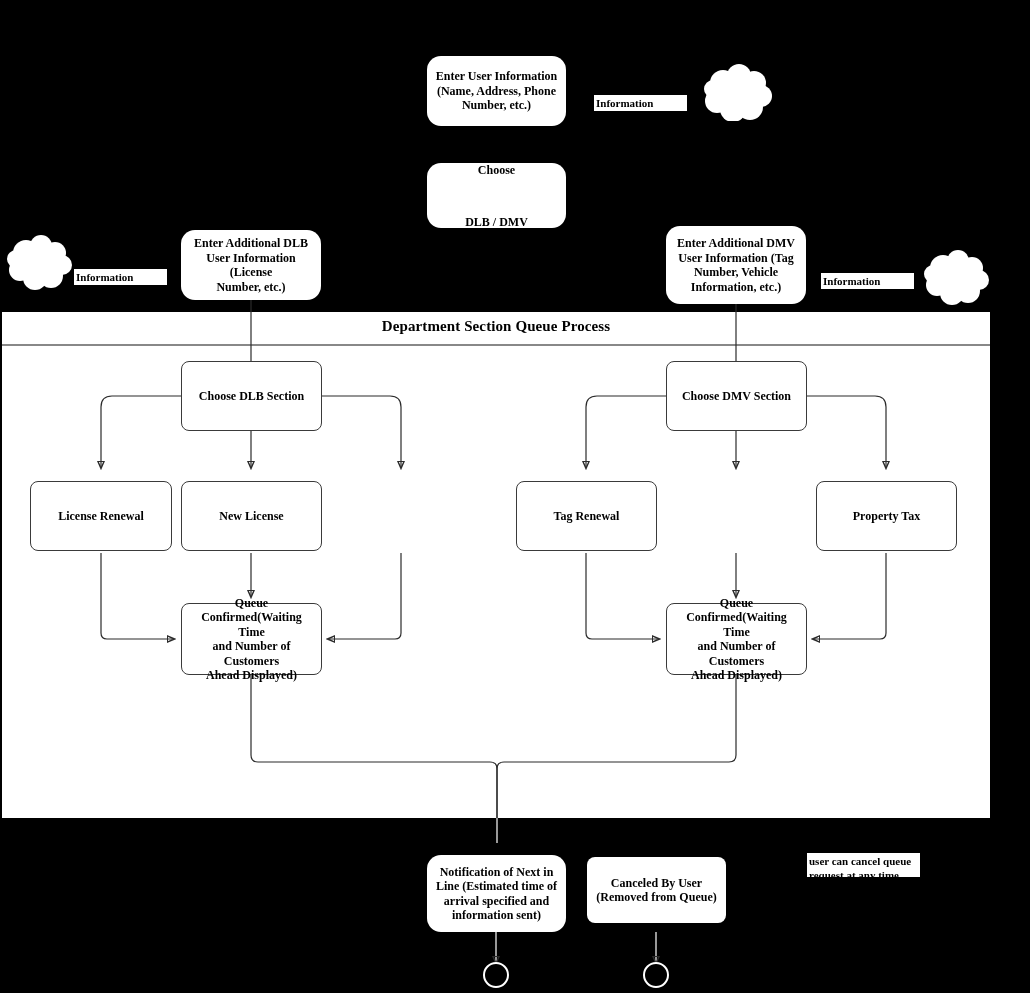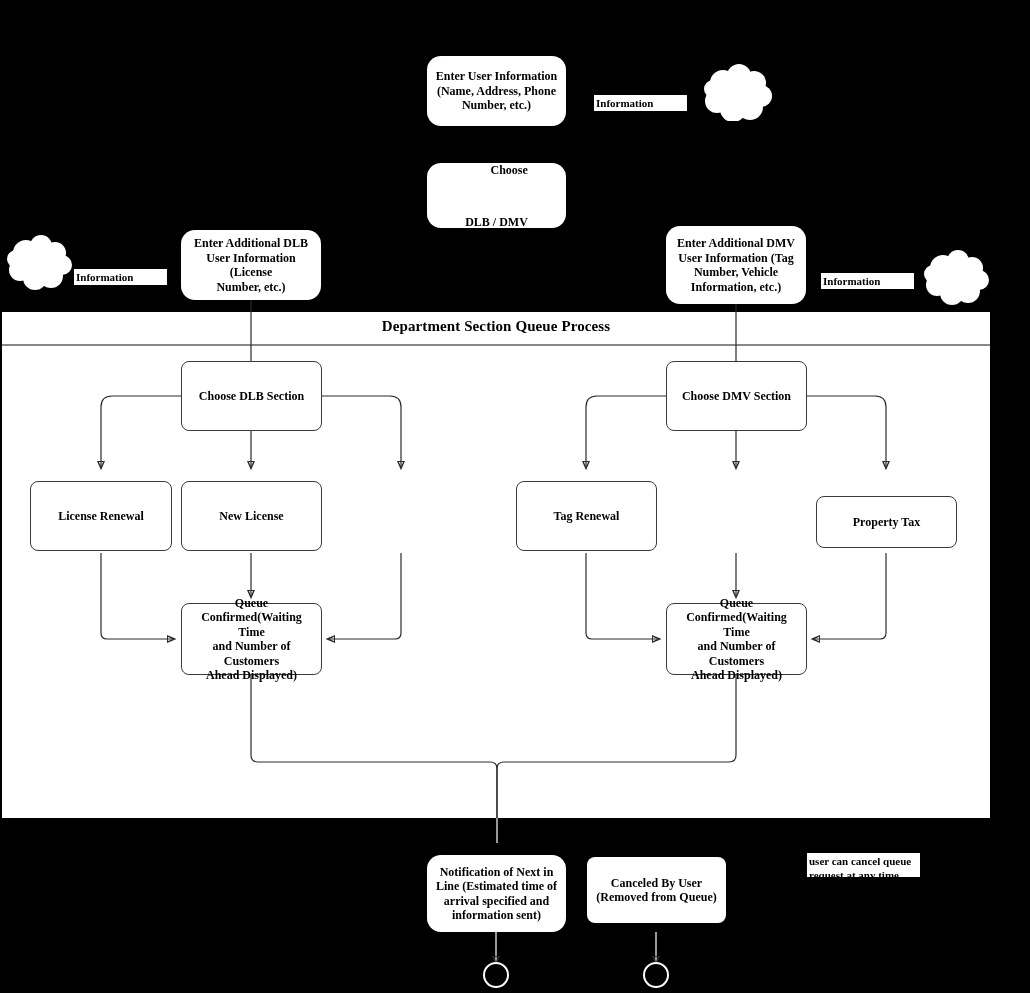"Choose" div.node { text-align: right -> none }
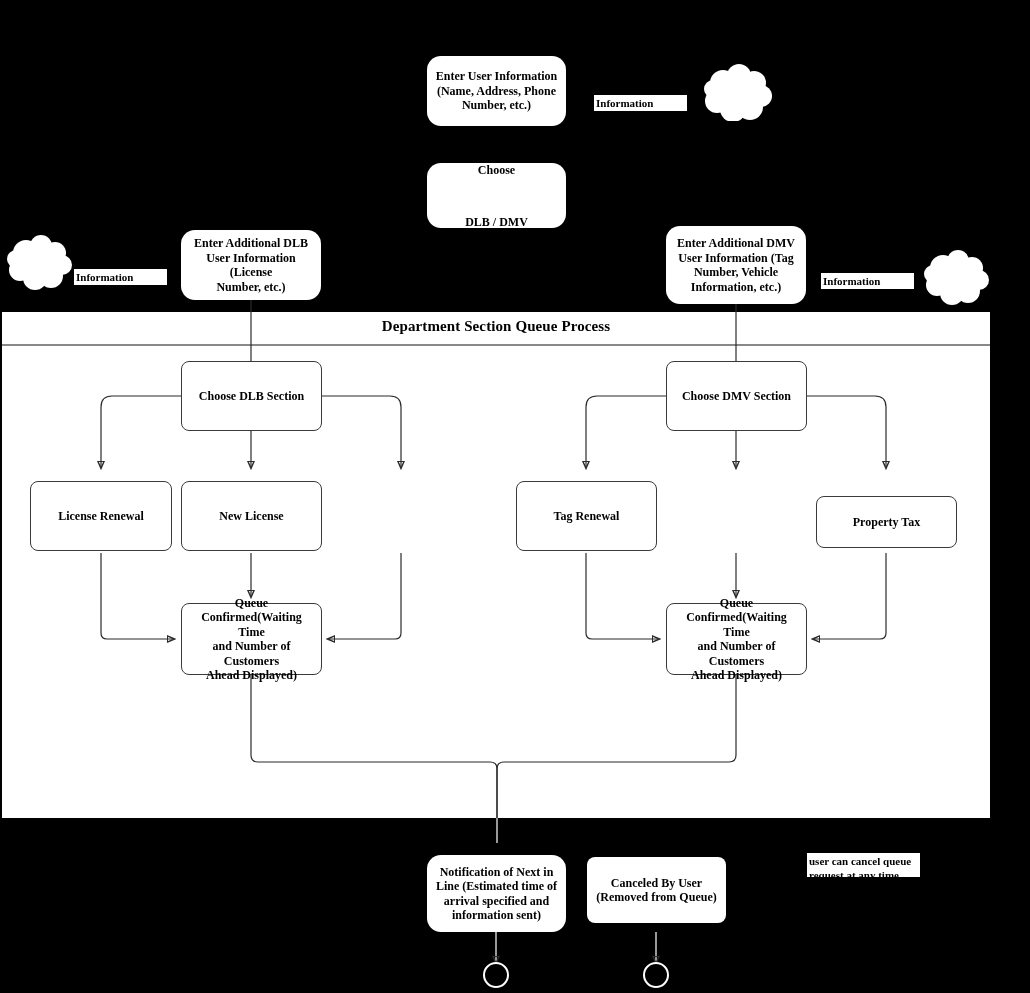"Property Tax" div.node { height: 52px -> 70px; margin-top: 15px -> none }
